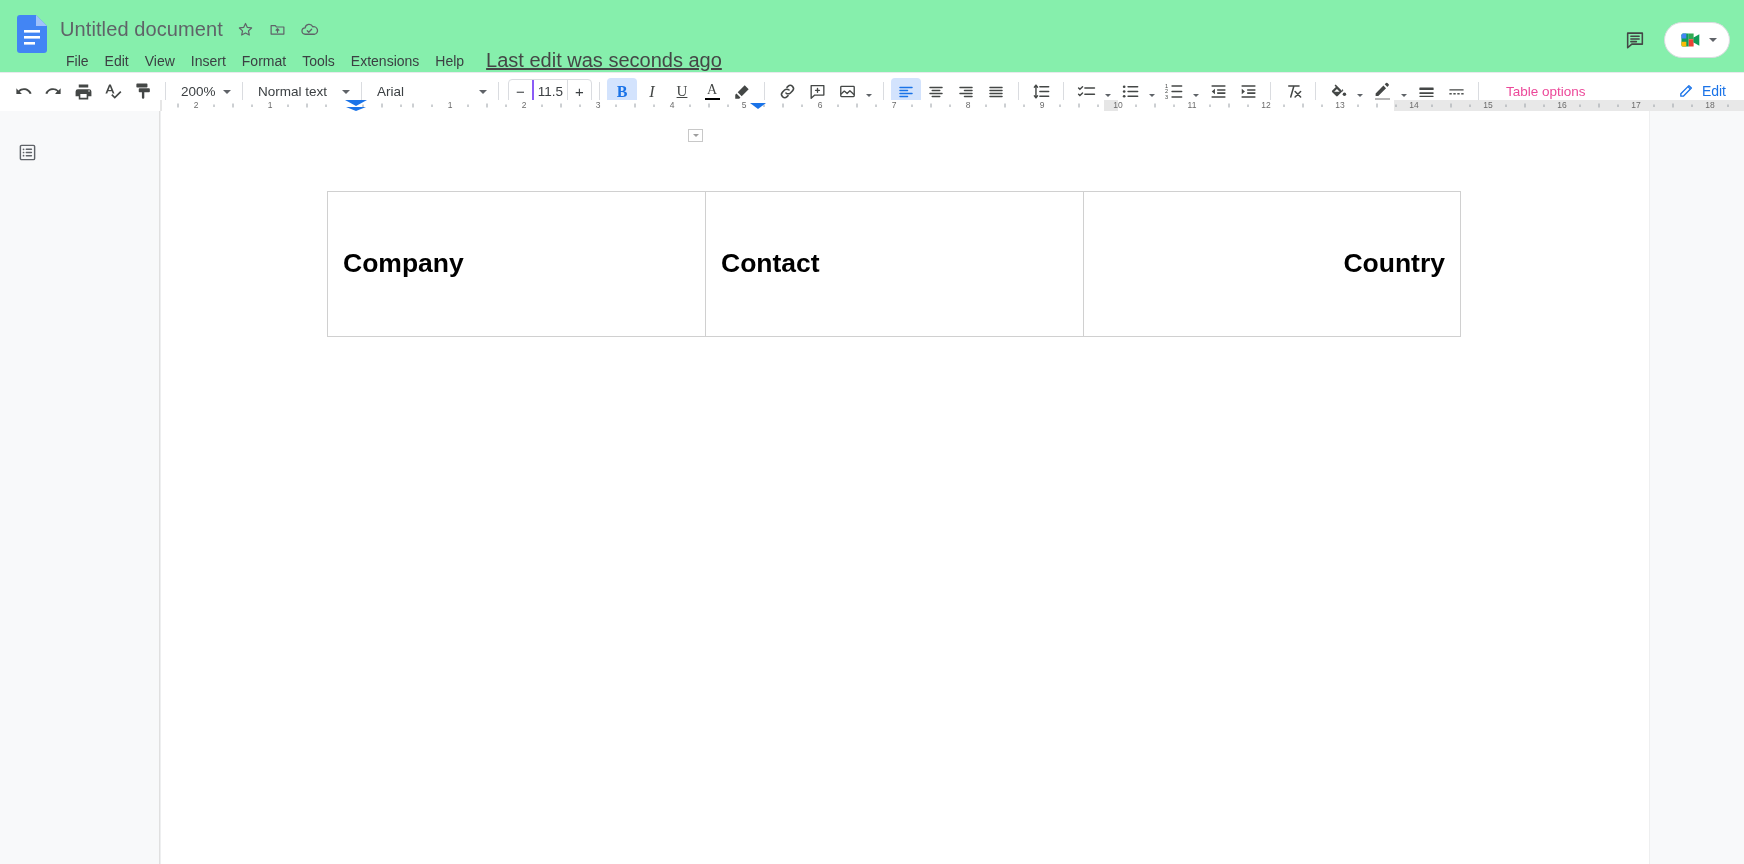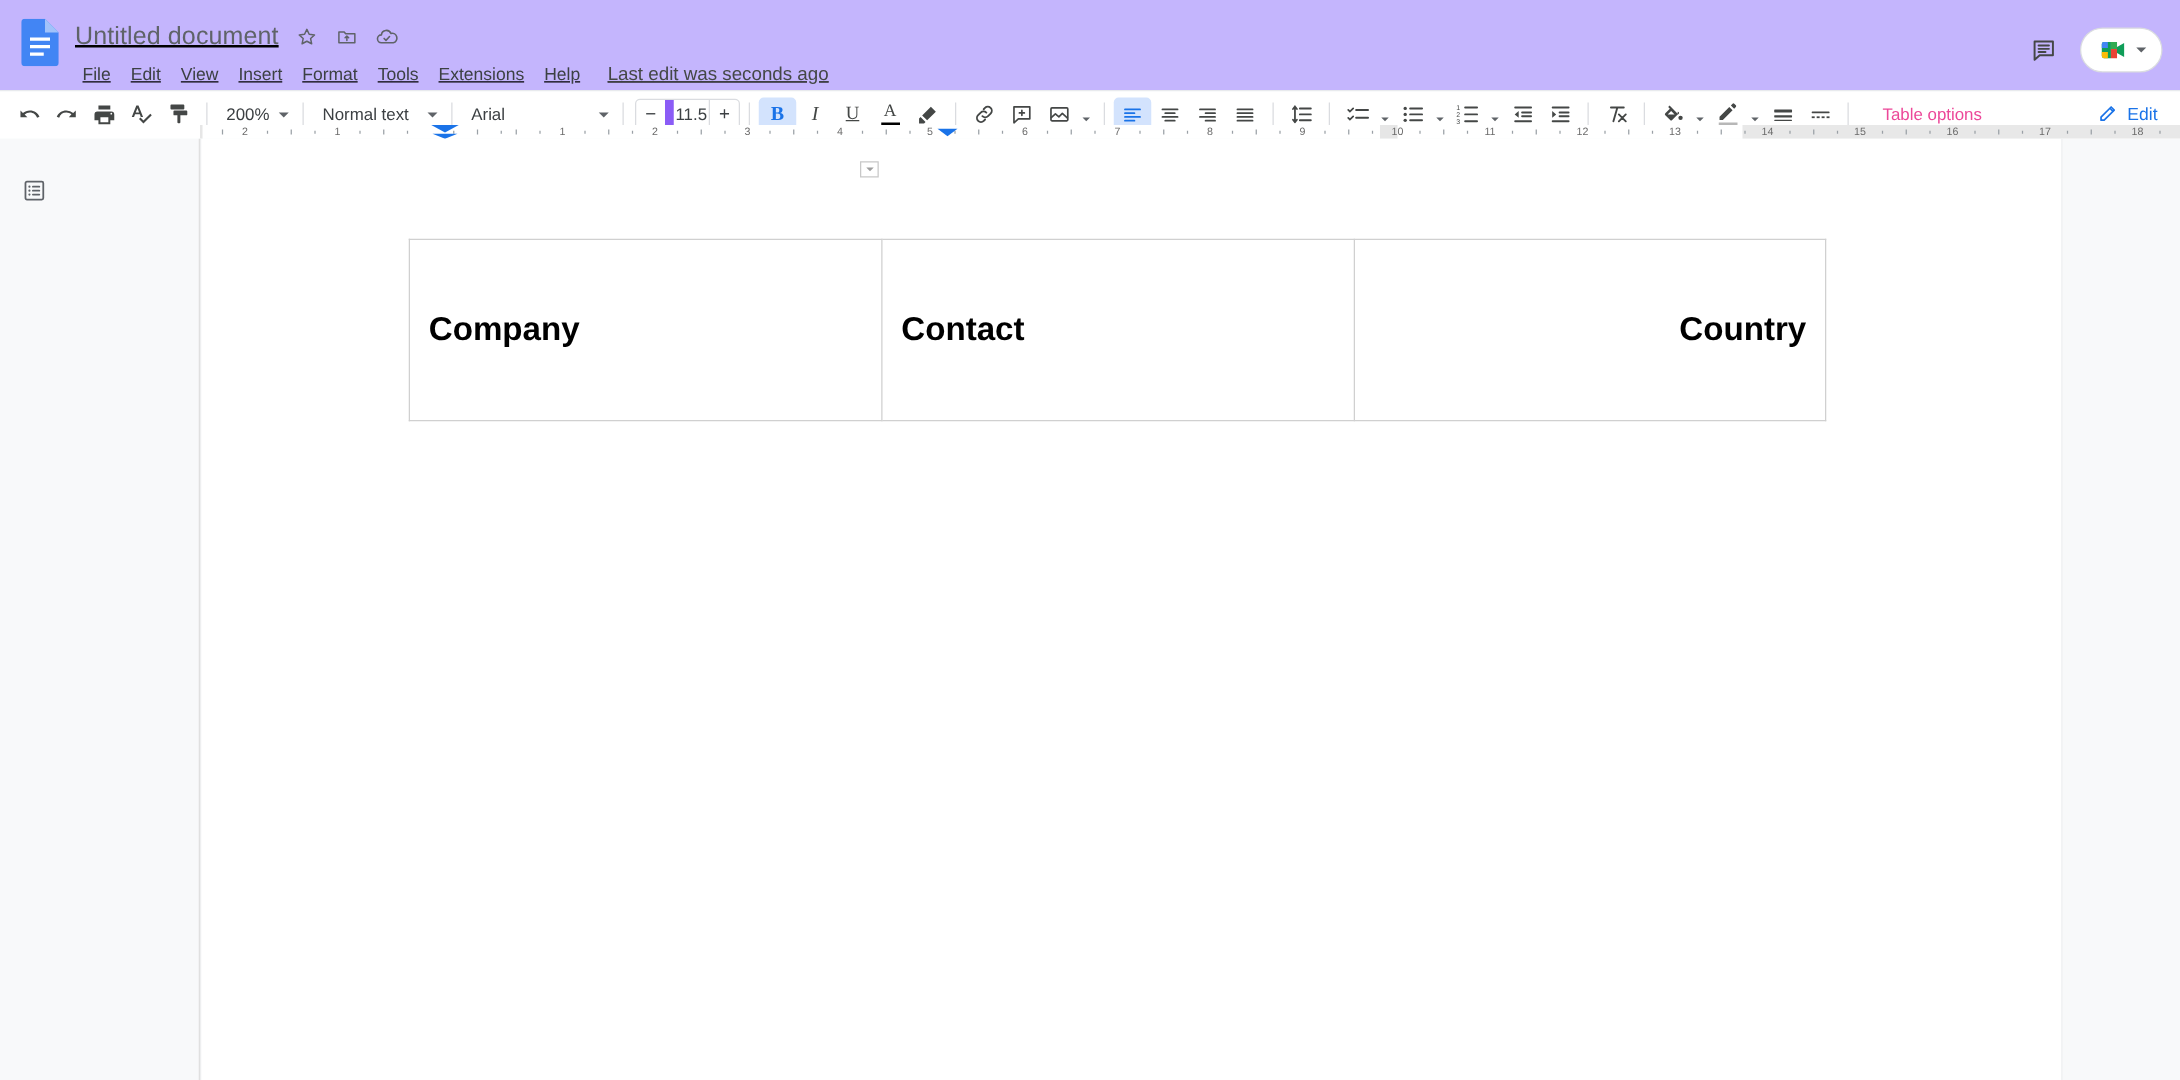"Untitled document" .titlebar { background: #c4b5fd -> #86efac; text-decoration: underline -> none }
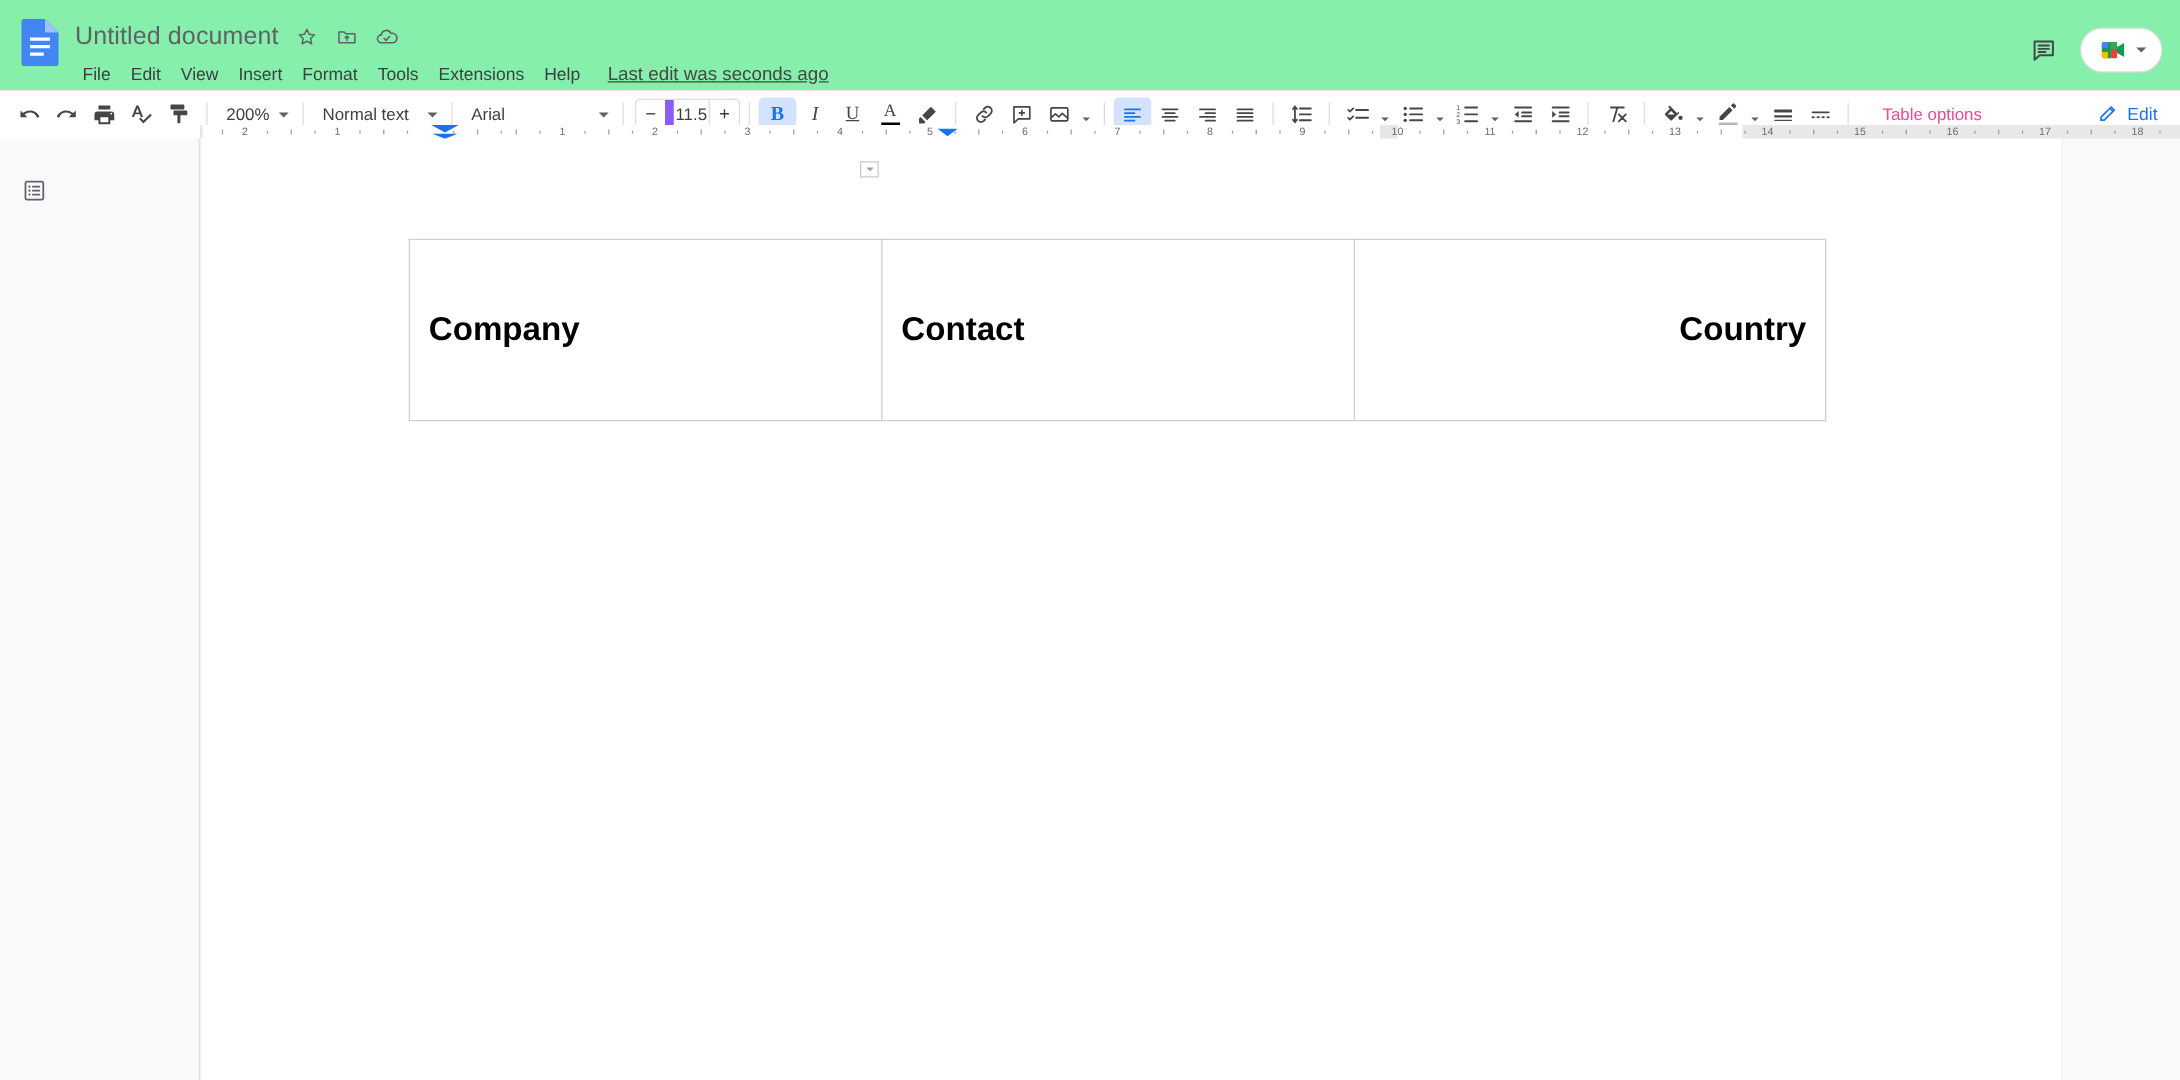"Last edit was seconds ago" .last-edit { font-size: 15px -> 20px }
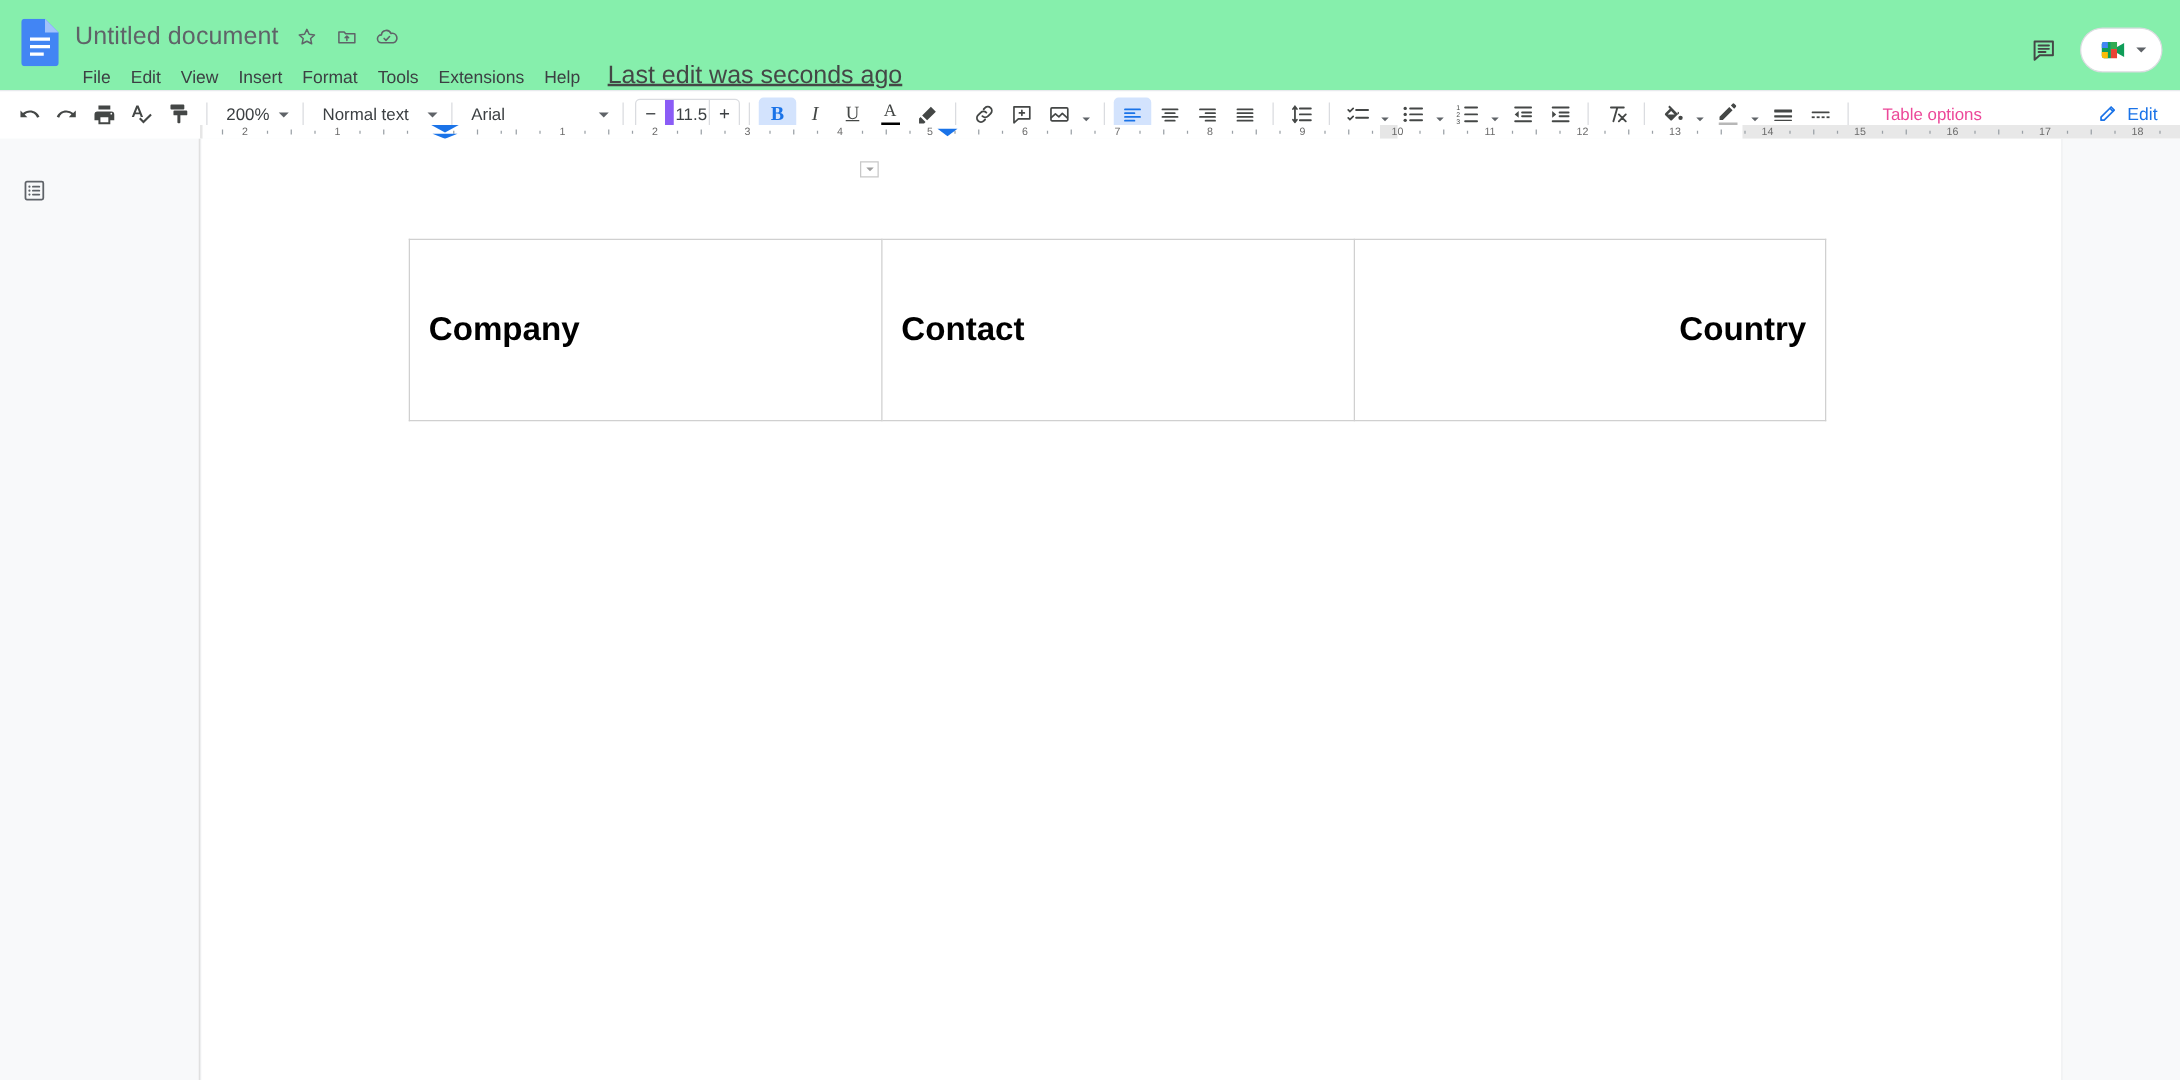"11.5" .fs-val { border-left: 7px solid #8b5cf6 -> 2px solid #8b5cf6 }
